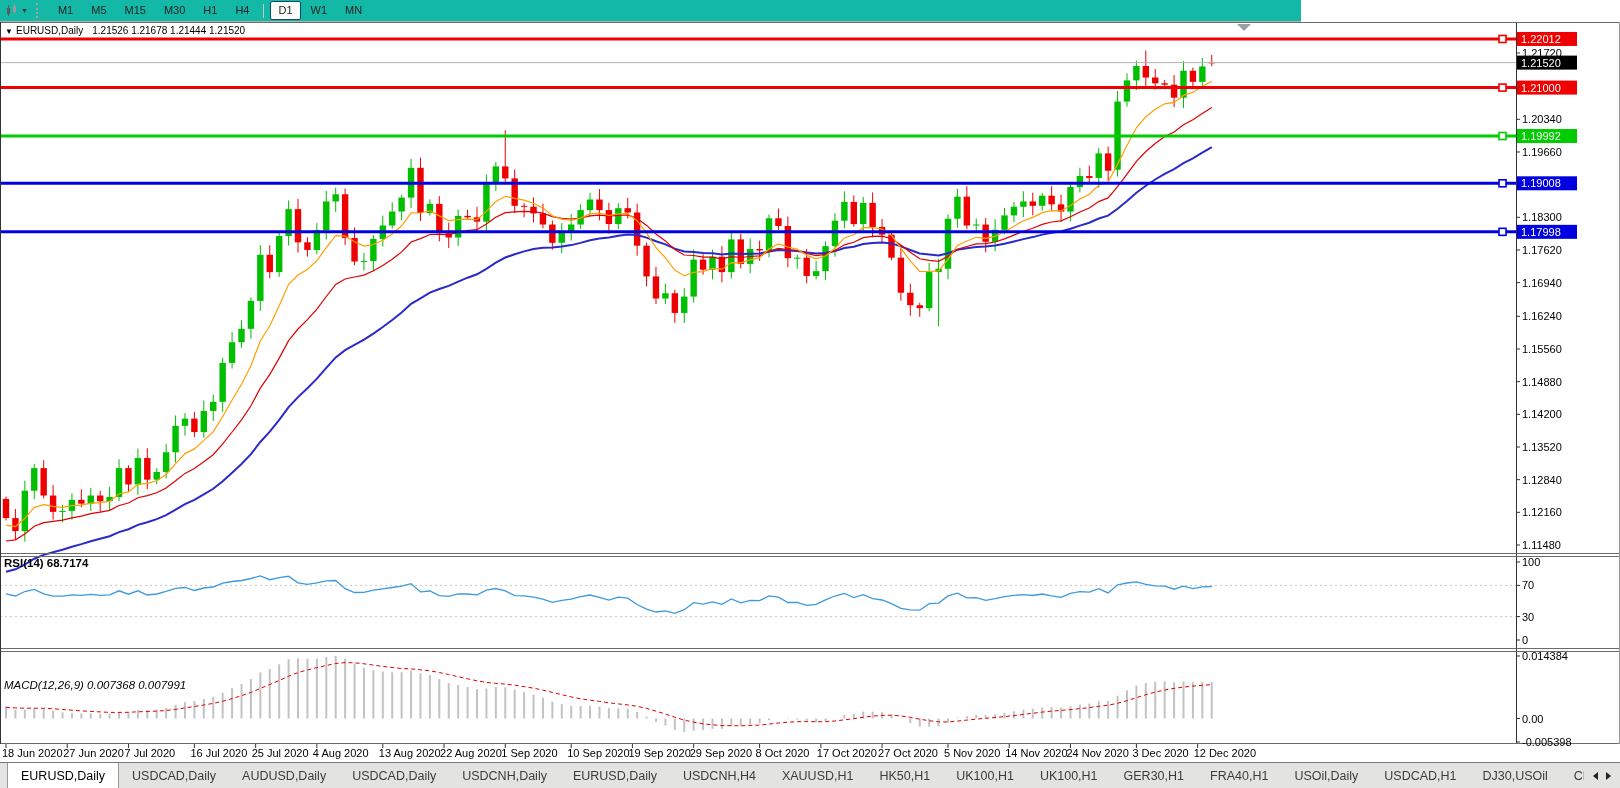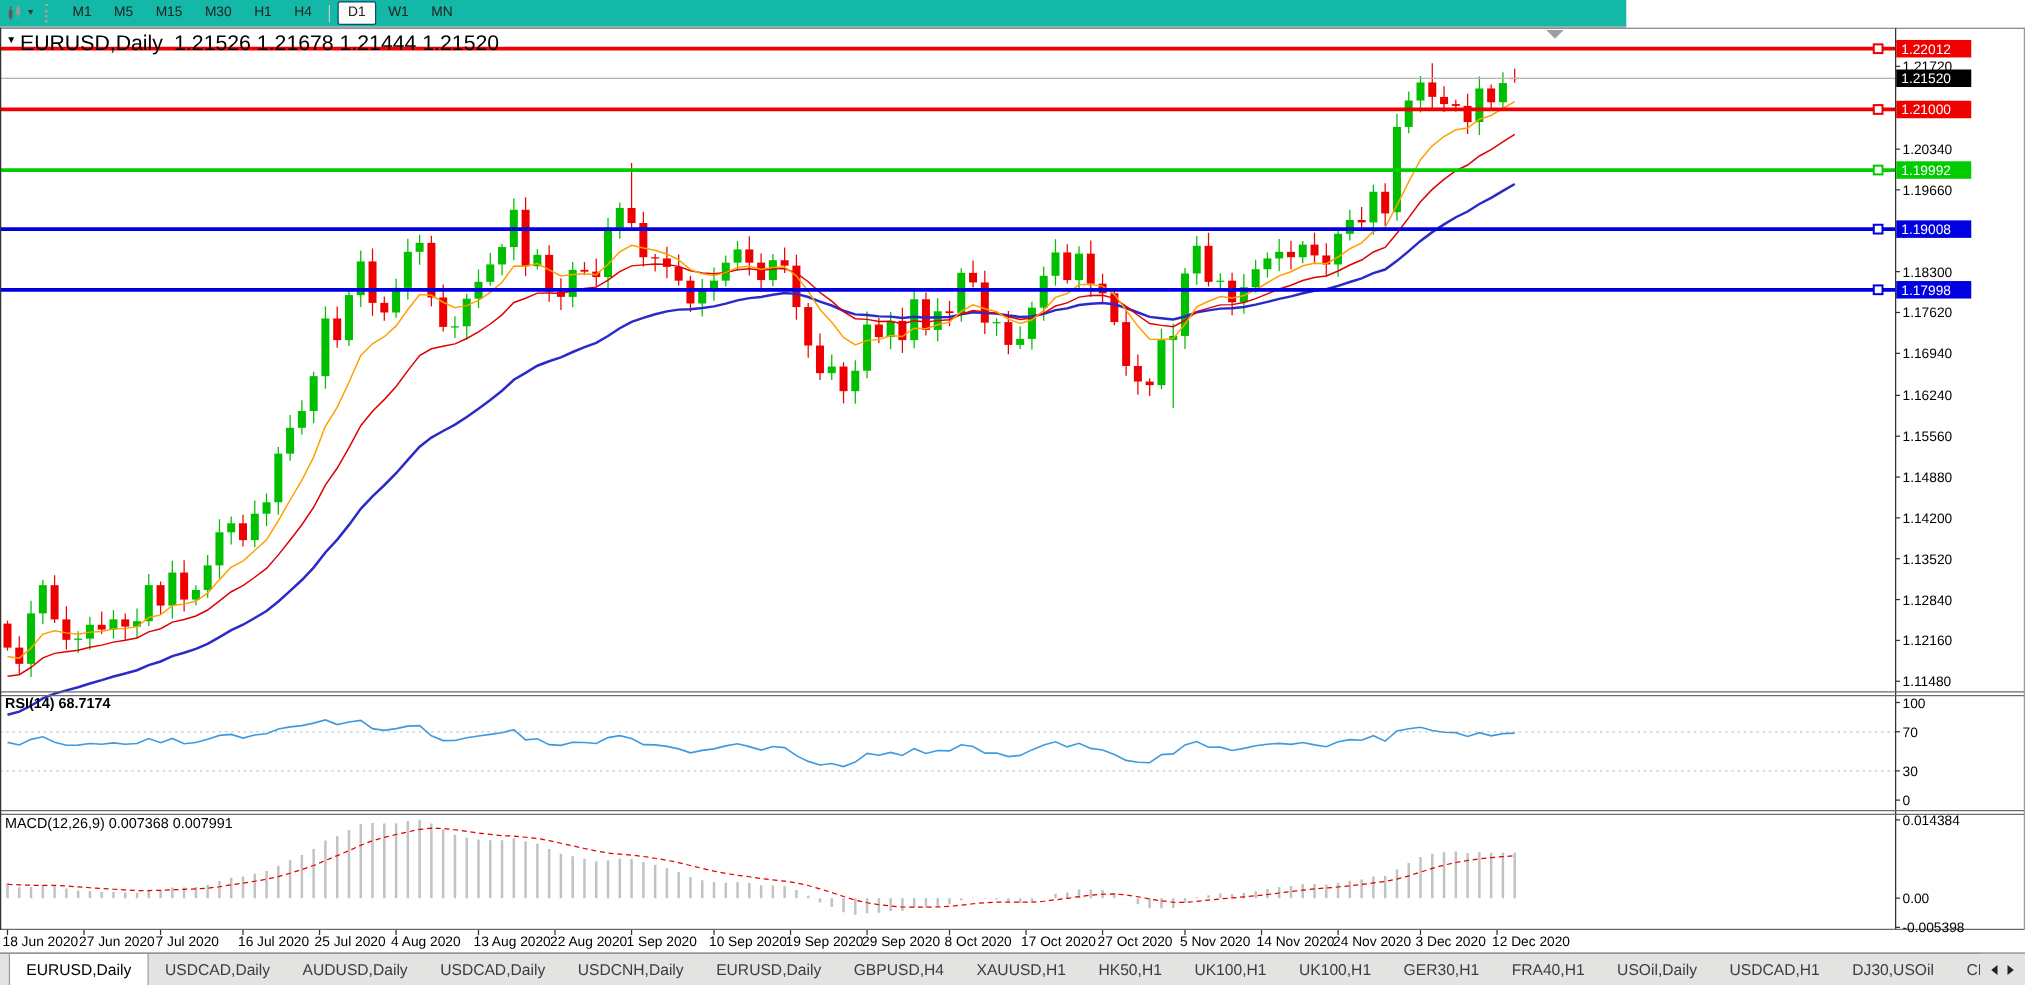"EURUSD,Daily 1.21526 1.21678 1.21444" #chart-title { font-size: 17px -> 10px }
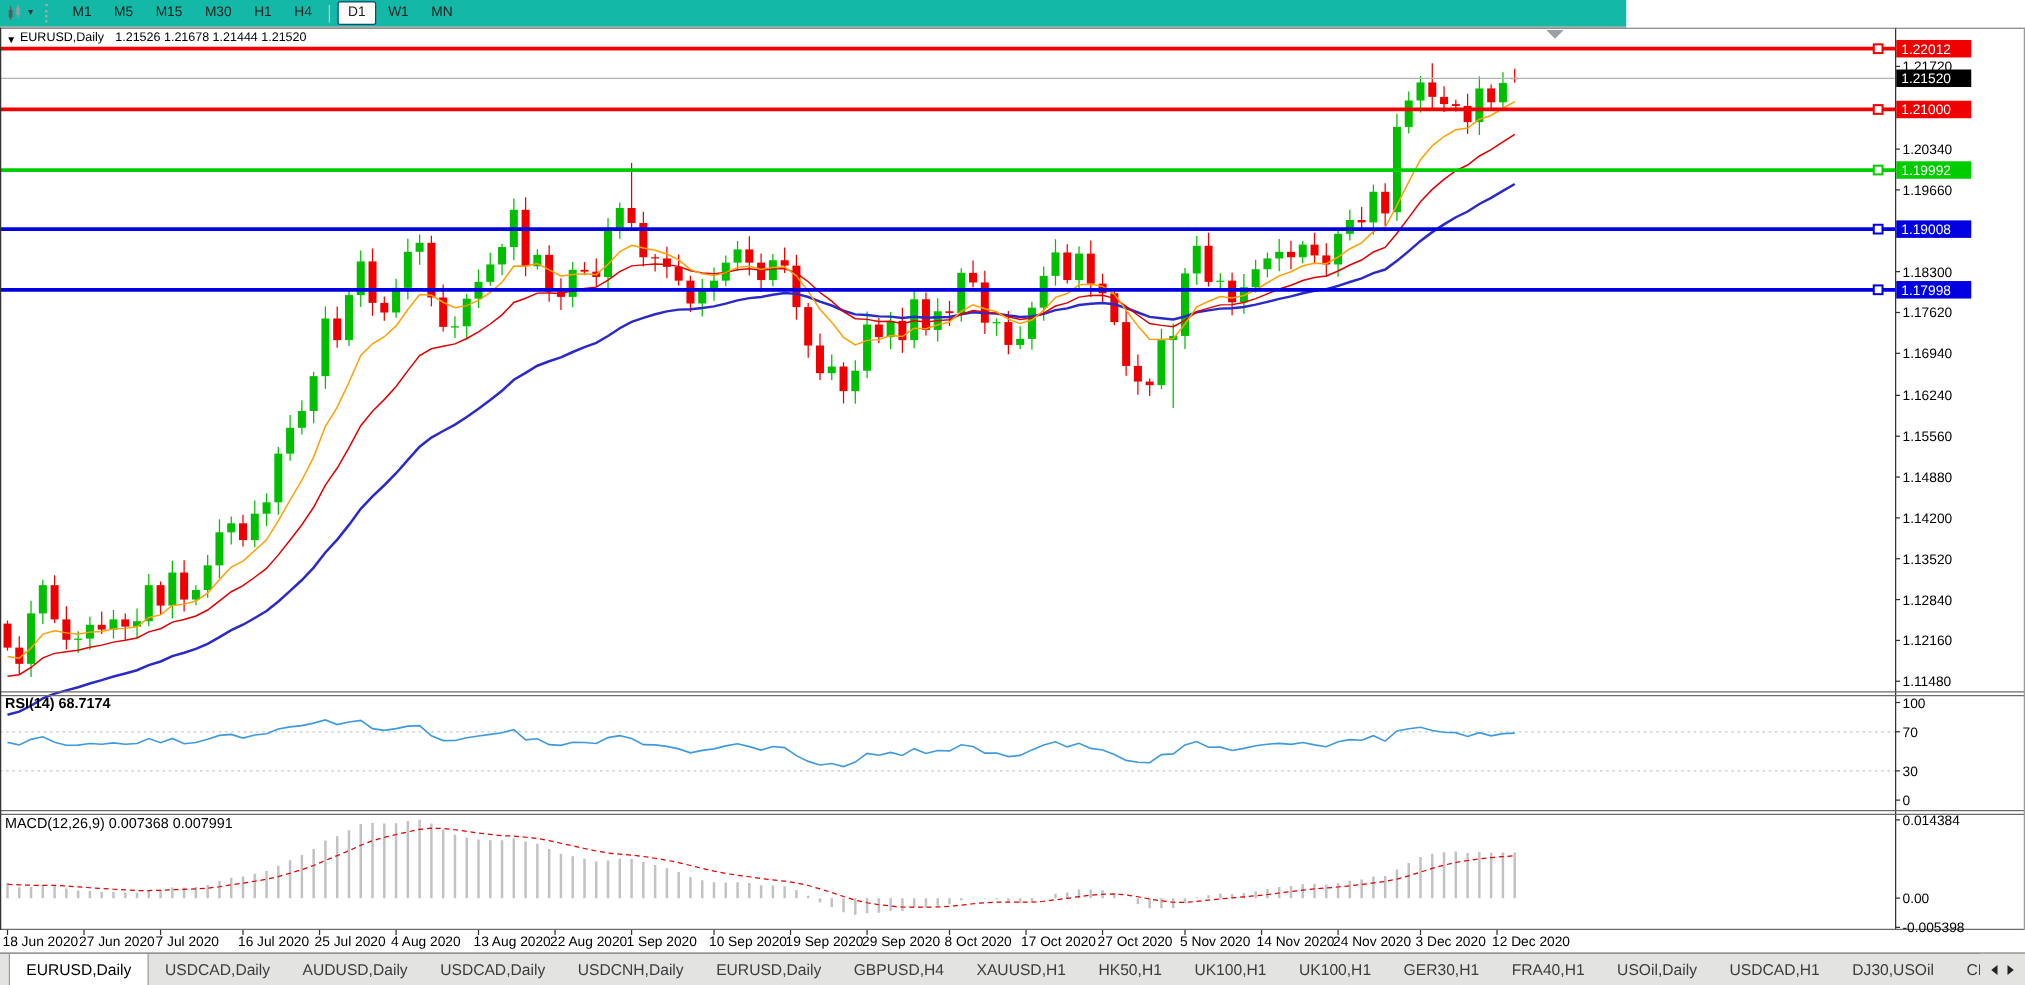"MACD(12,26,9) 0.007368 0.007991" #macd-label { font-style: none -> italic; top: 631px -> 657px }
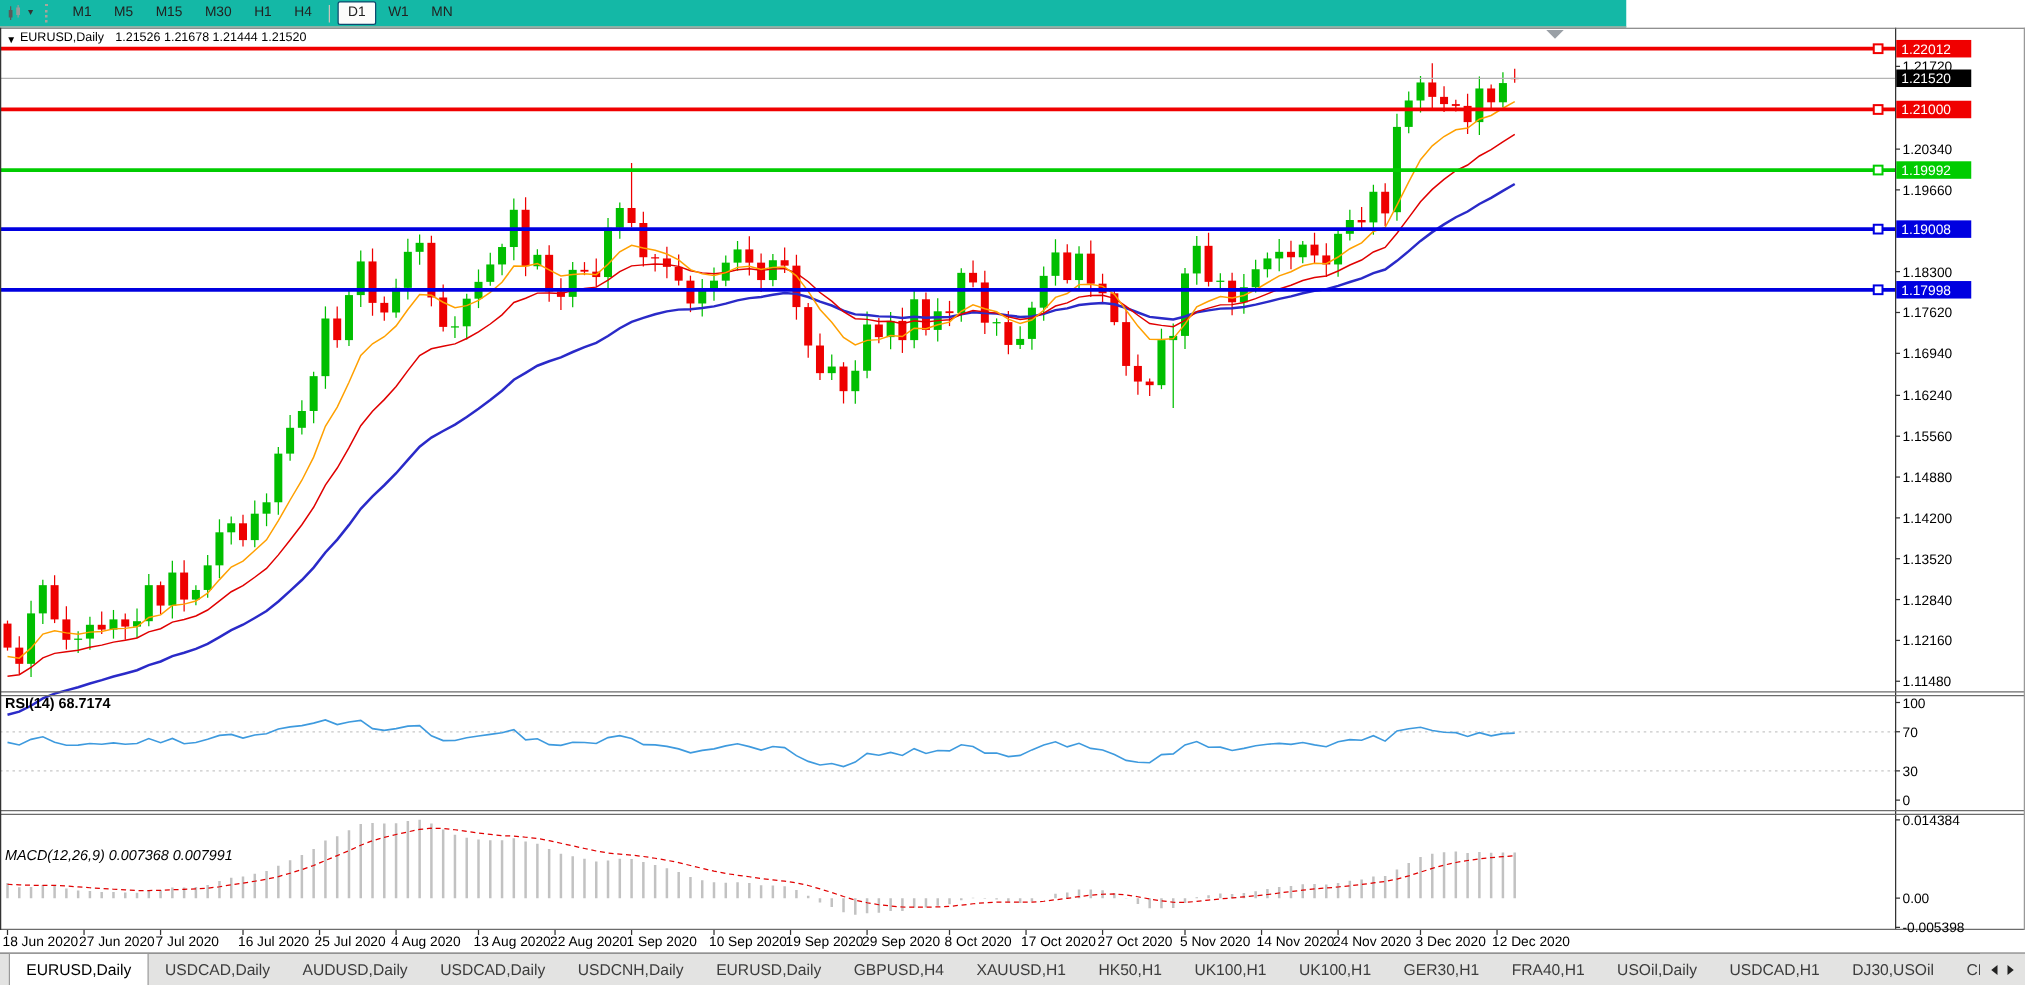"GBPUSD,H4" div.tab { text: GBPUSD,H4 -> USDCNH,H4 }
